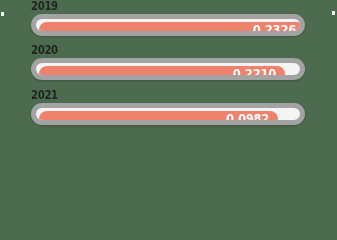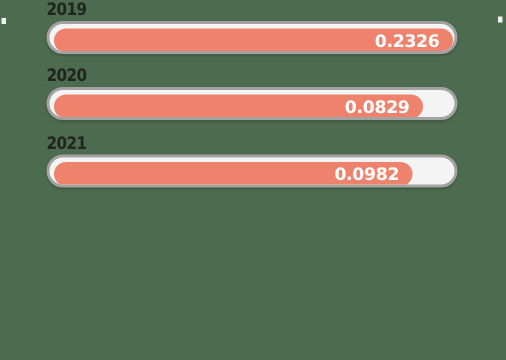"0.2326" .track { border: 2px solid #a3a3a3 -> 5px solid #a3a3a3 }
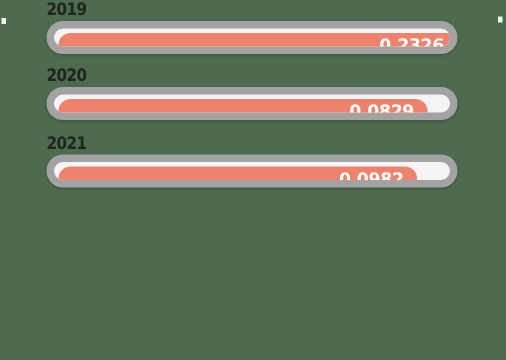"0.0829" span.value { text: 0.0829 -> 0.2210 }
